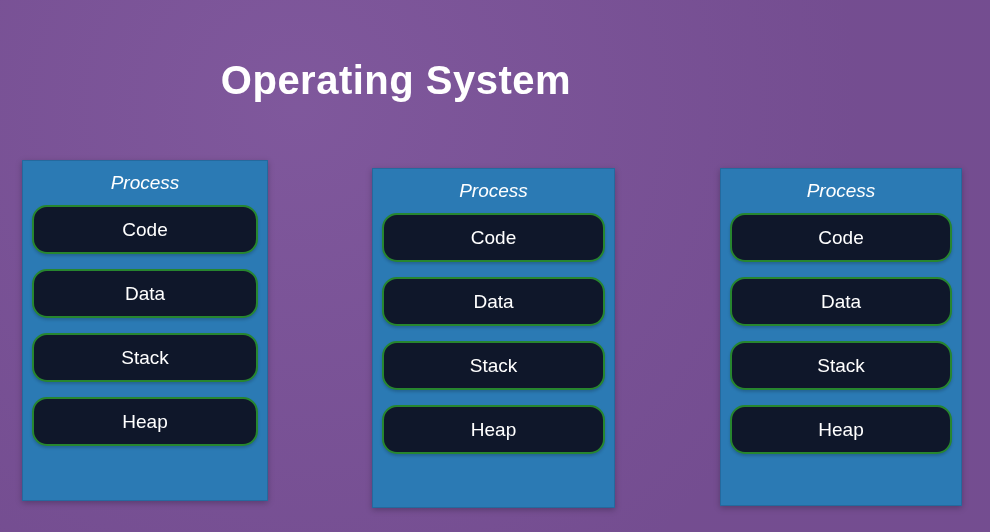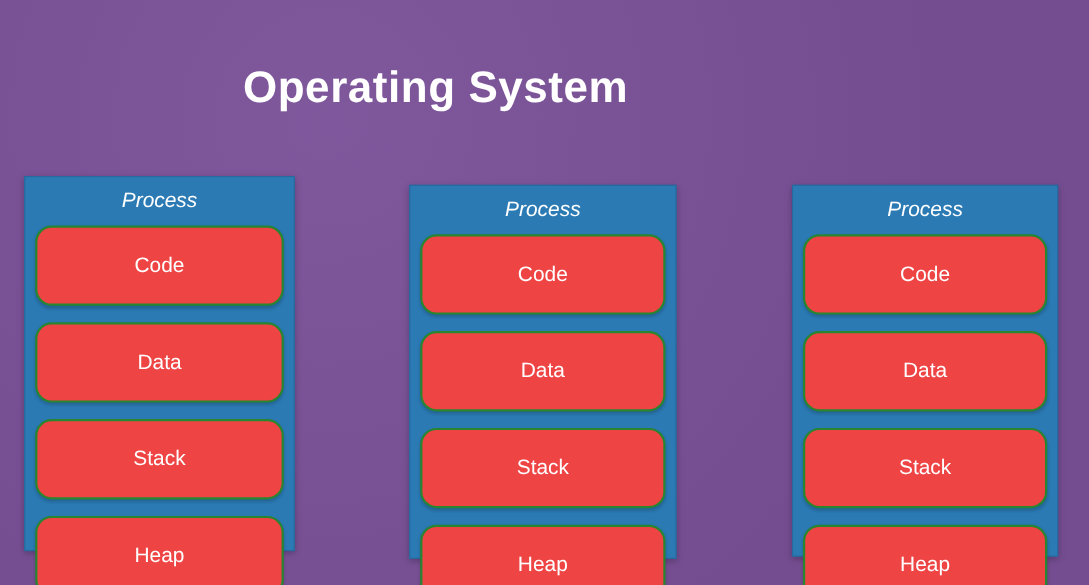"Code" .section-block { background: #ef4444 -> #0f172a; height: 73px -> 49px }
